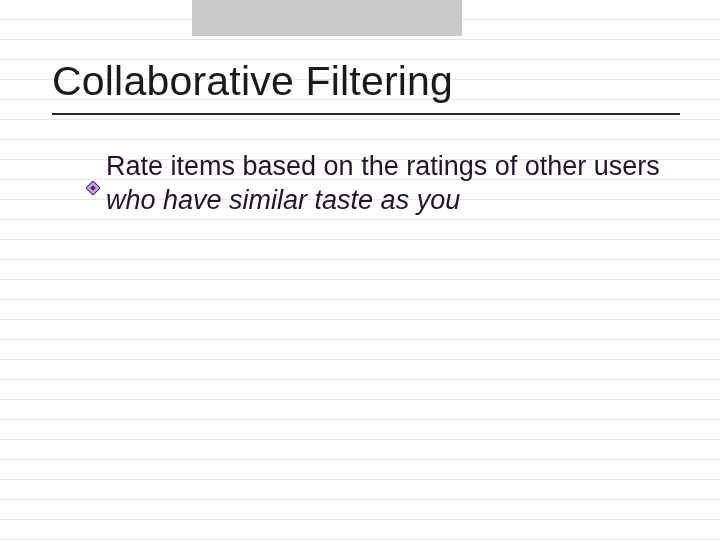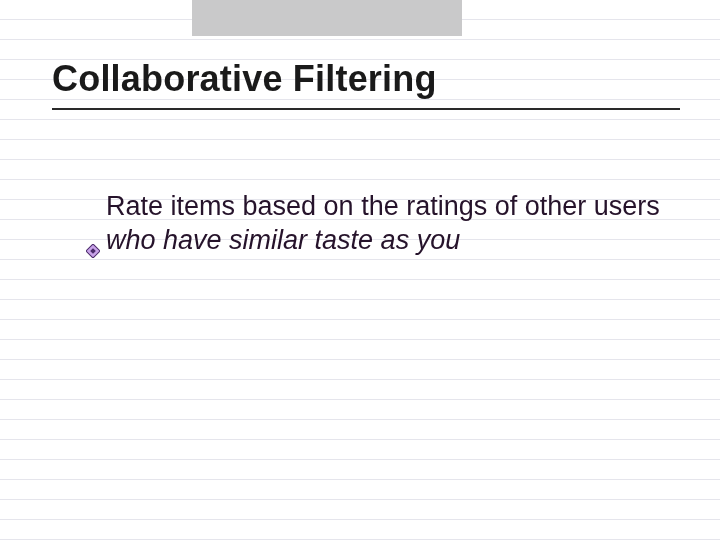"Collaborative Filtering" .slide-title { font-size: 36px -> 41px; font-weight: 700 -> 400 }
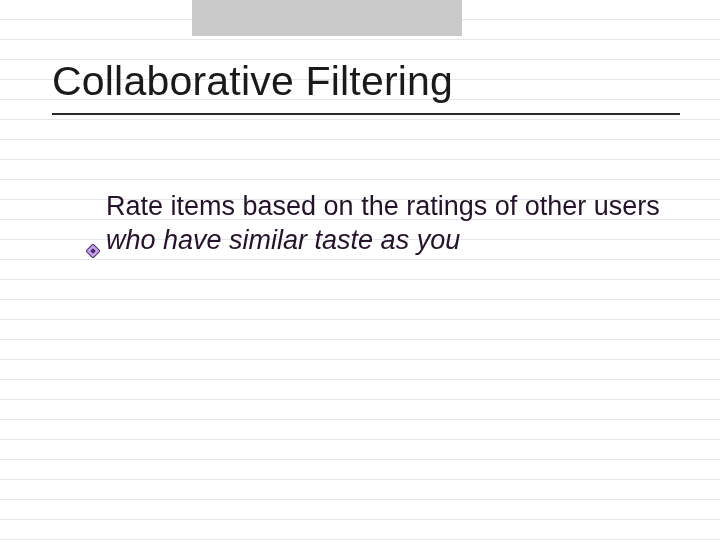"Rate items based on the" .bullet-item { align-items: flex-end -> center; margin-top: 40px -> none }
